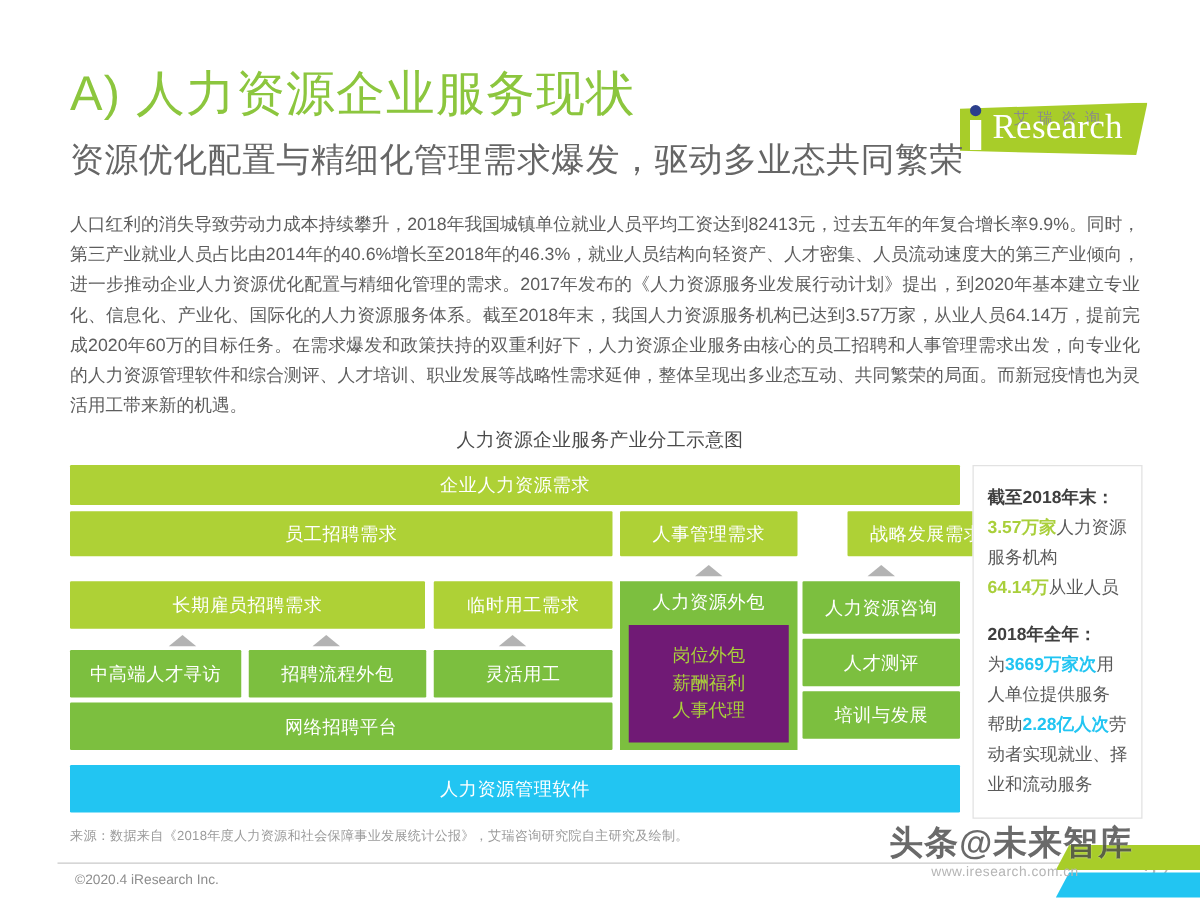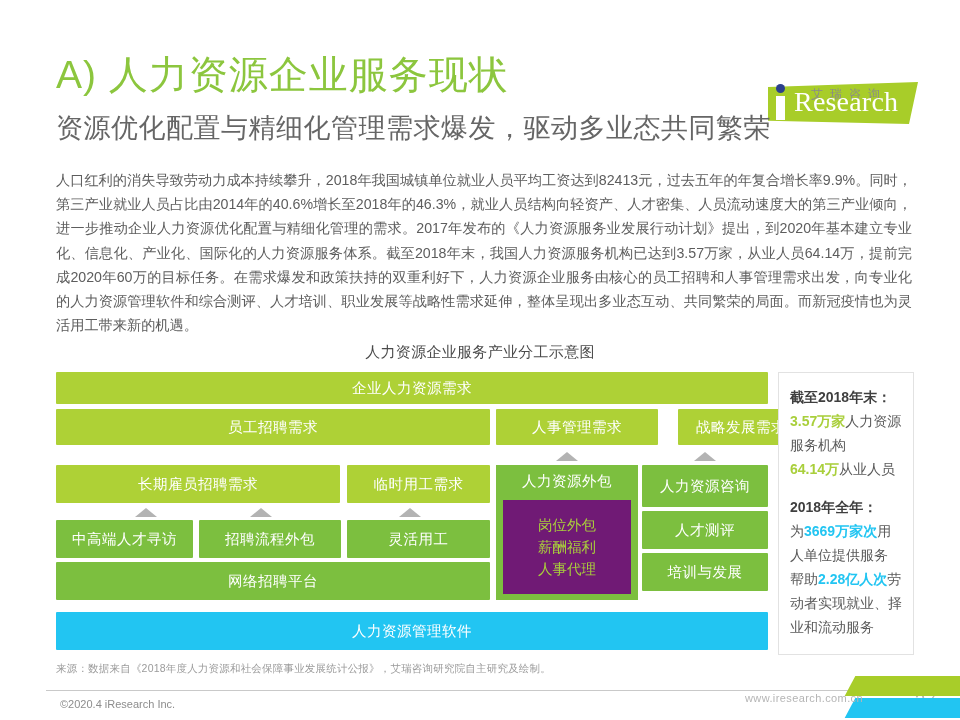"人事管理需求" div.box { width: 162px -> 142px }
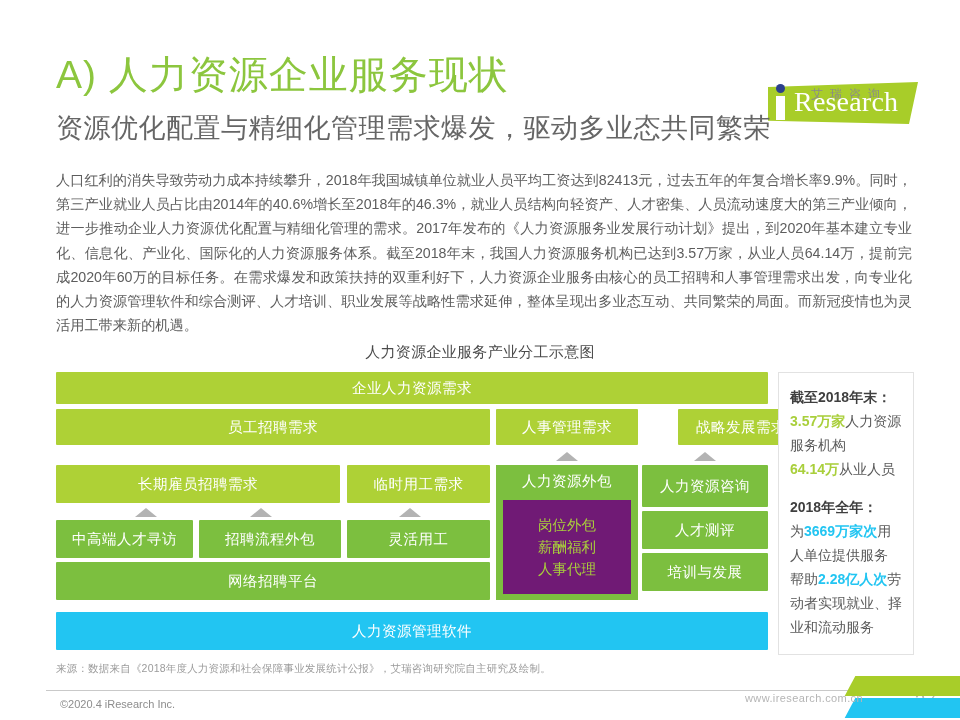"头条@未来智库" div.wm { html: none -> <div>头条@未来智库</div> }
